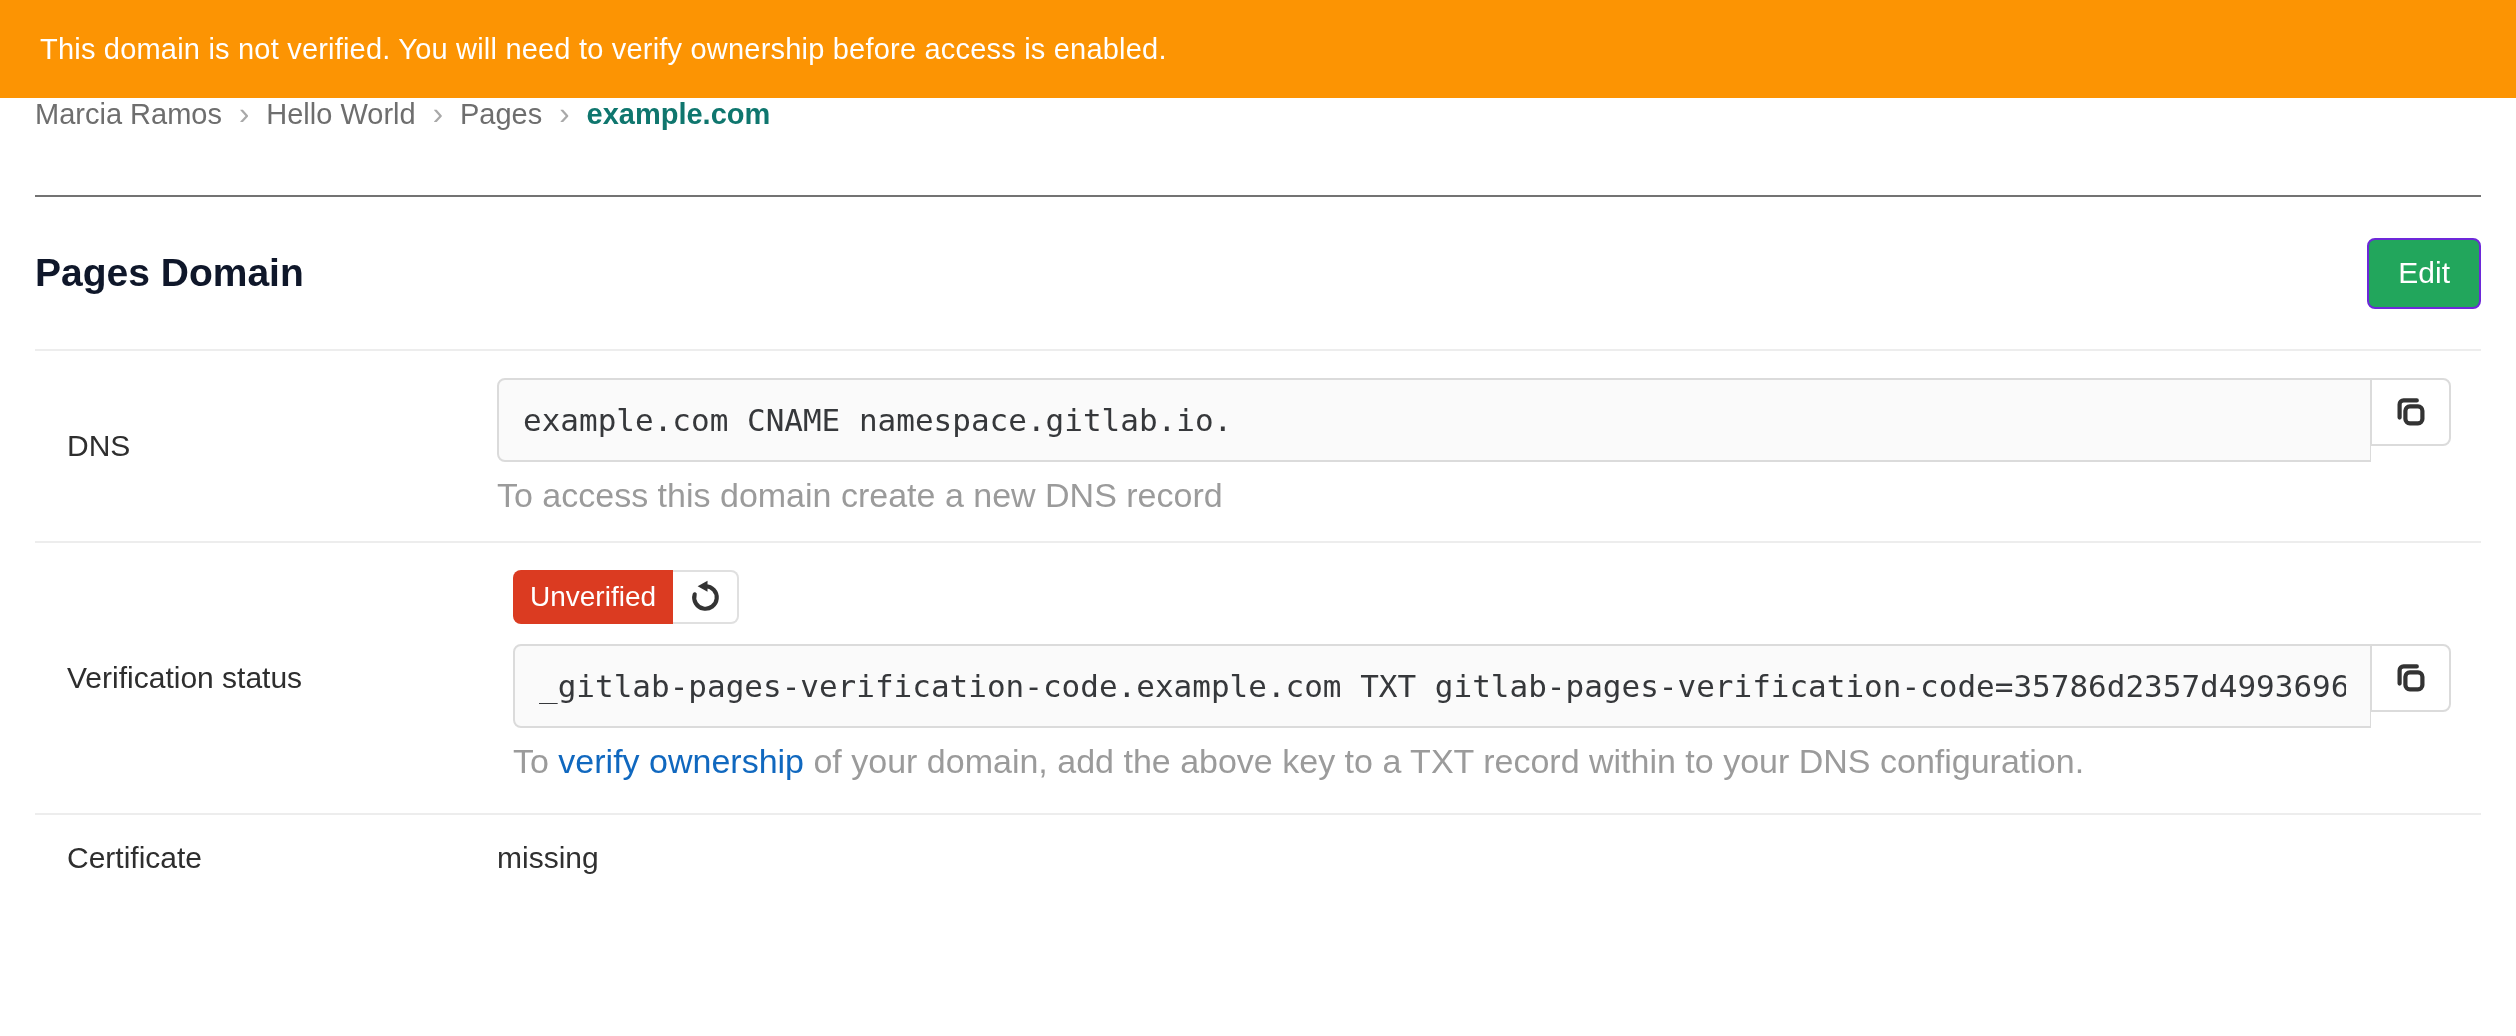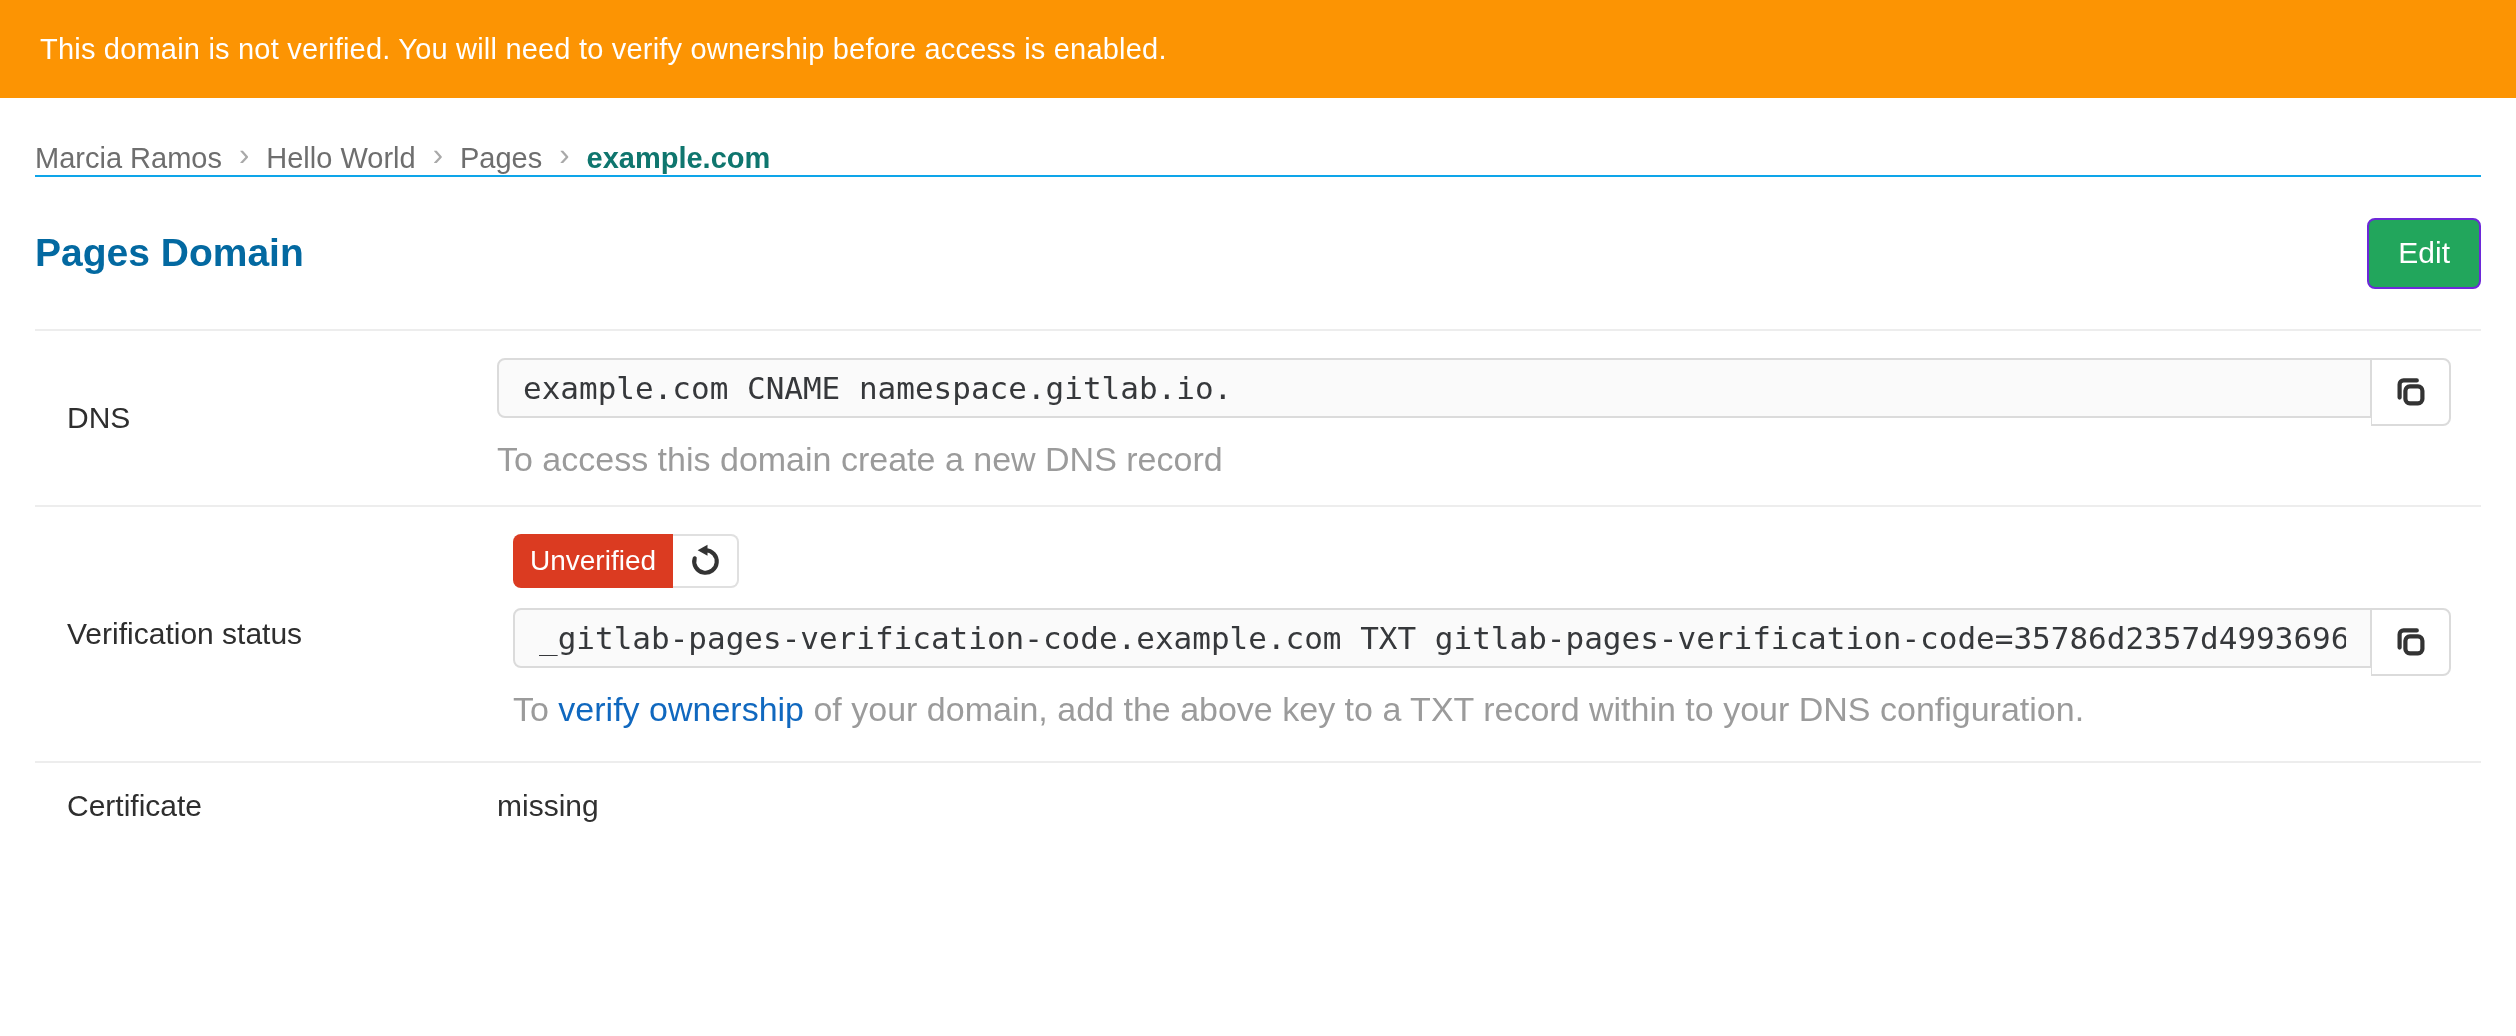"Marcia Ramos" .breadcrumb { align-items: flex-end -> flex-start; border-bottom: 2px solid #0ea5e9 -> 2px solid #737373; height: 79px -> 99px }
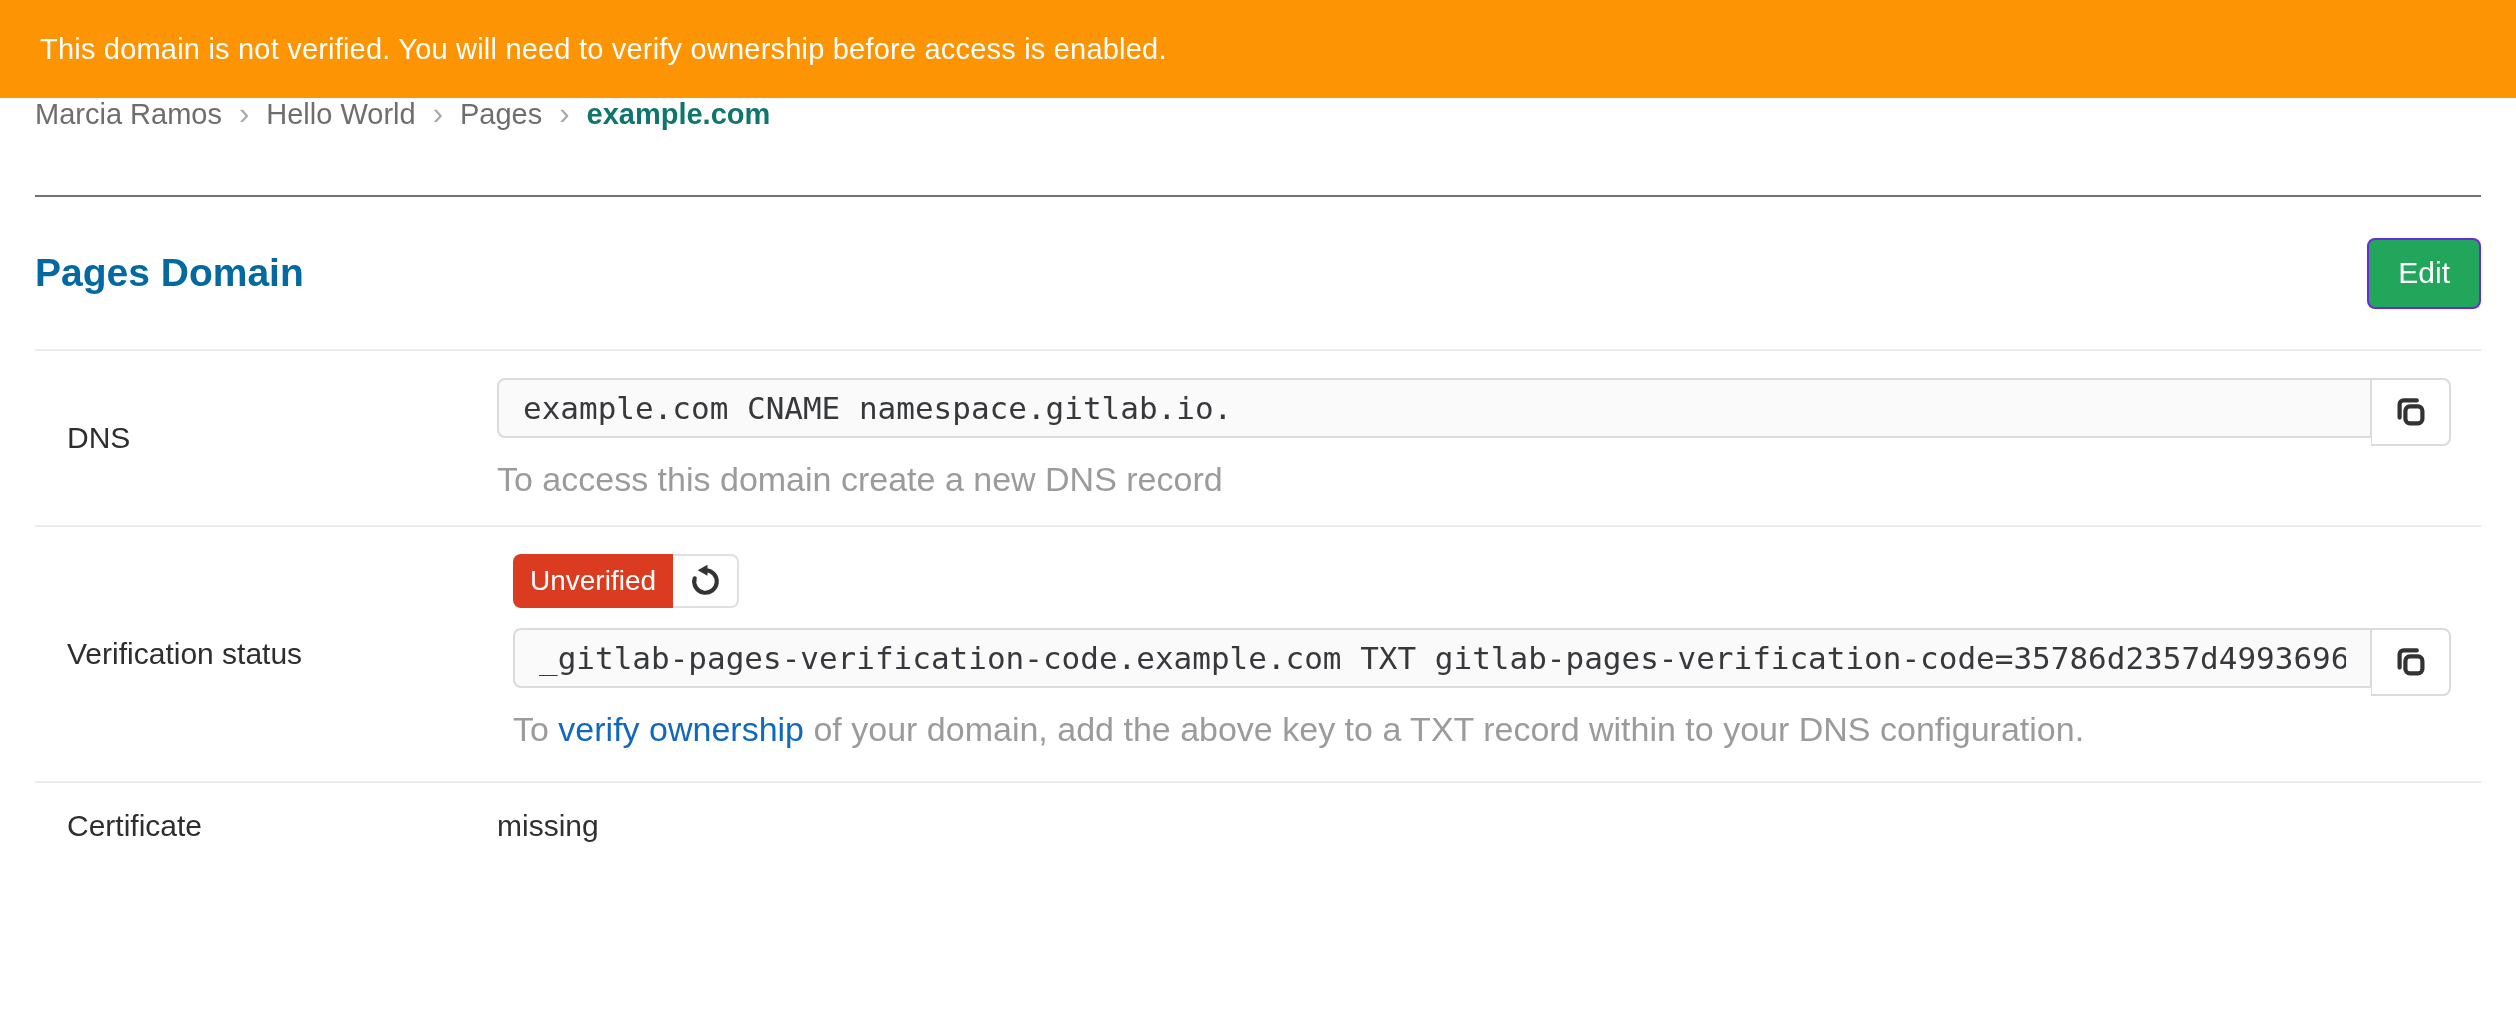"Pages Domain" .page-title { color: #0369a1 -> #0f172a }
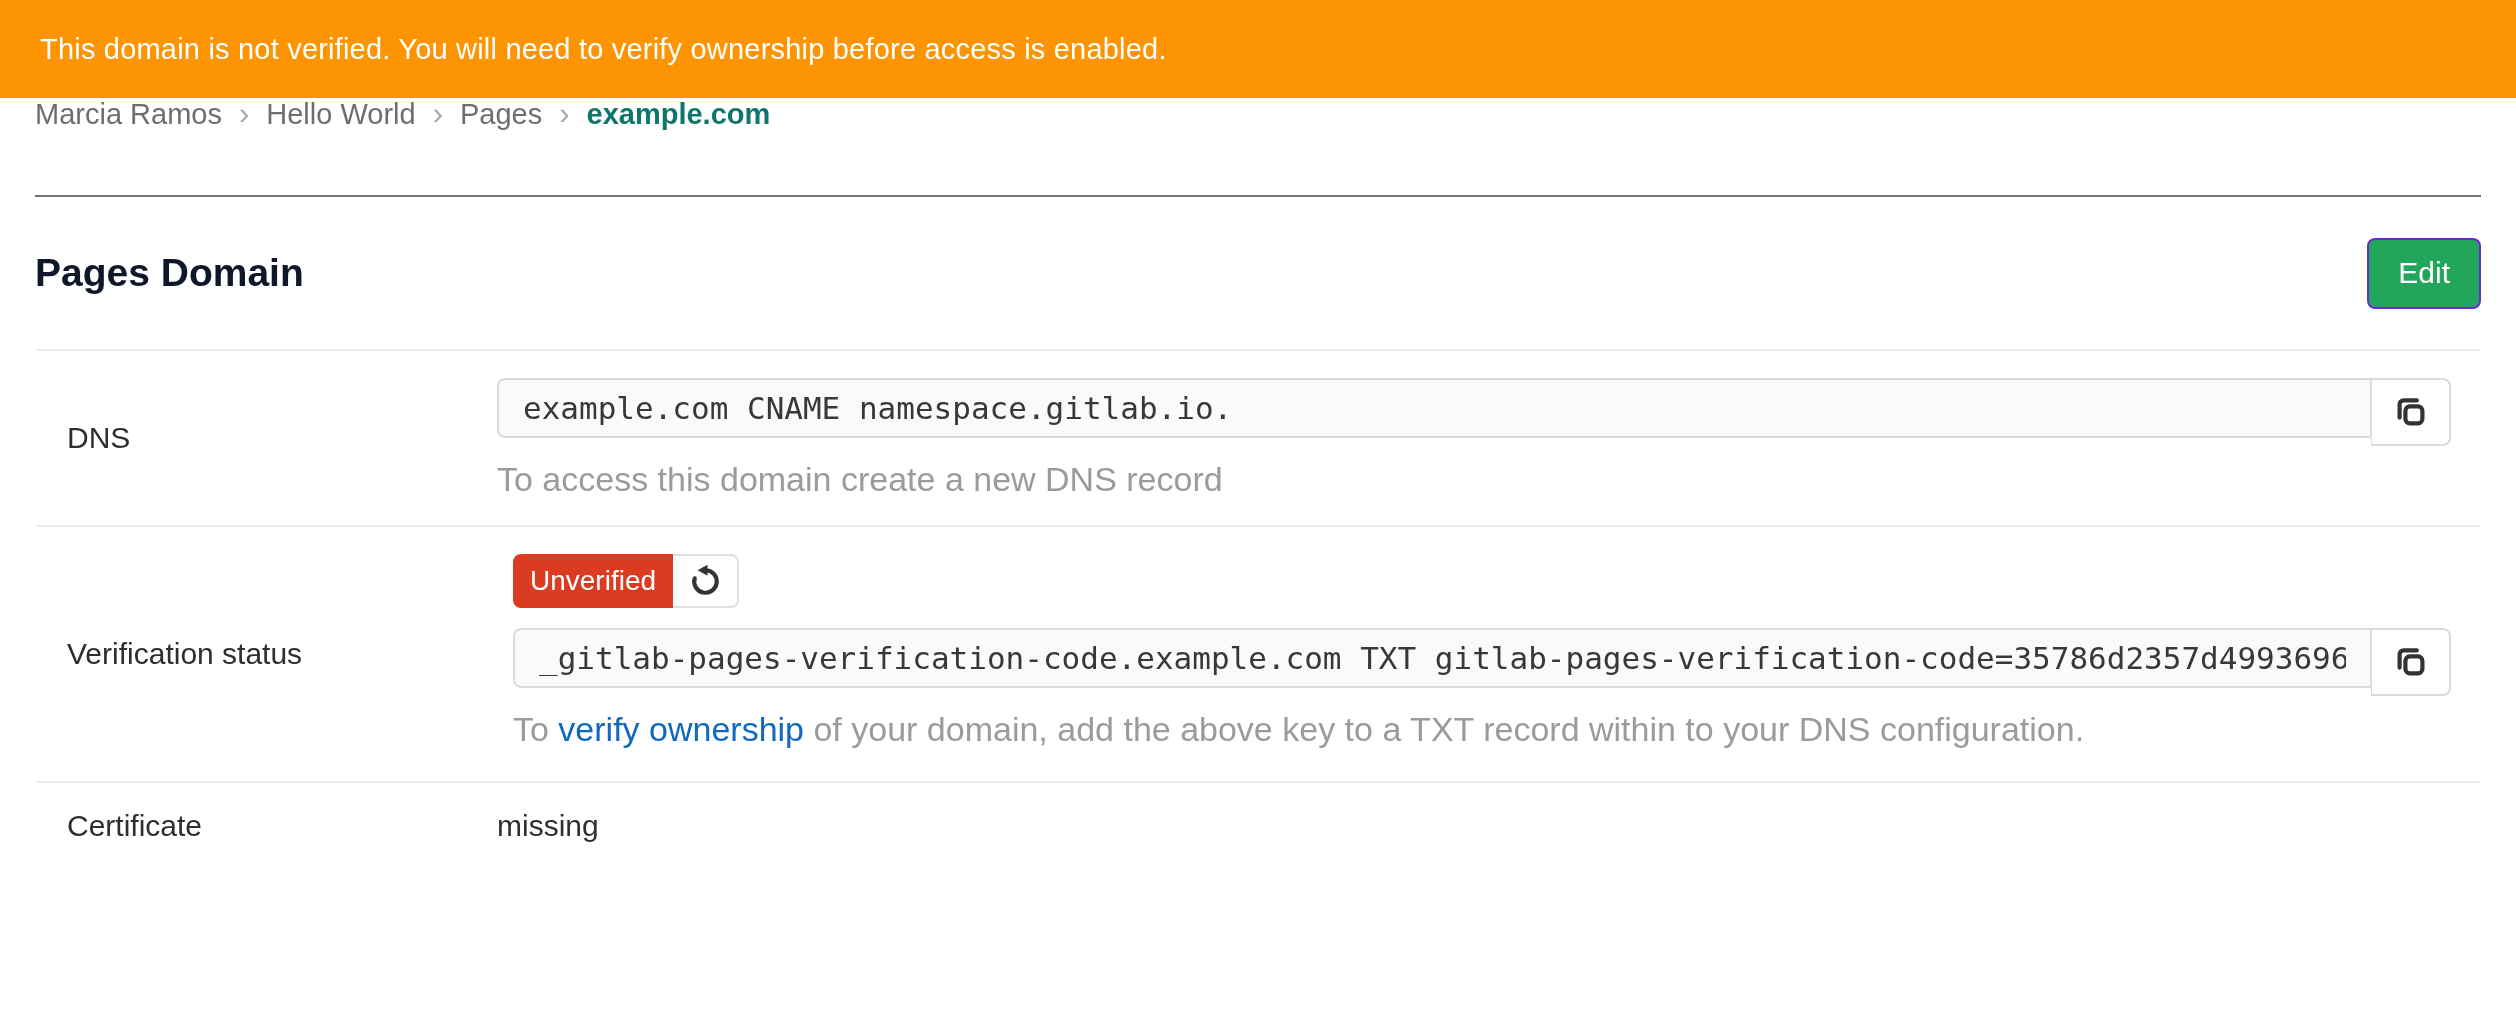"example.com CNAME namespace.gitlab.io." .code-input { height: 60px -> 84px }
